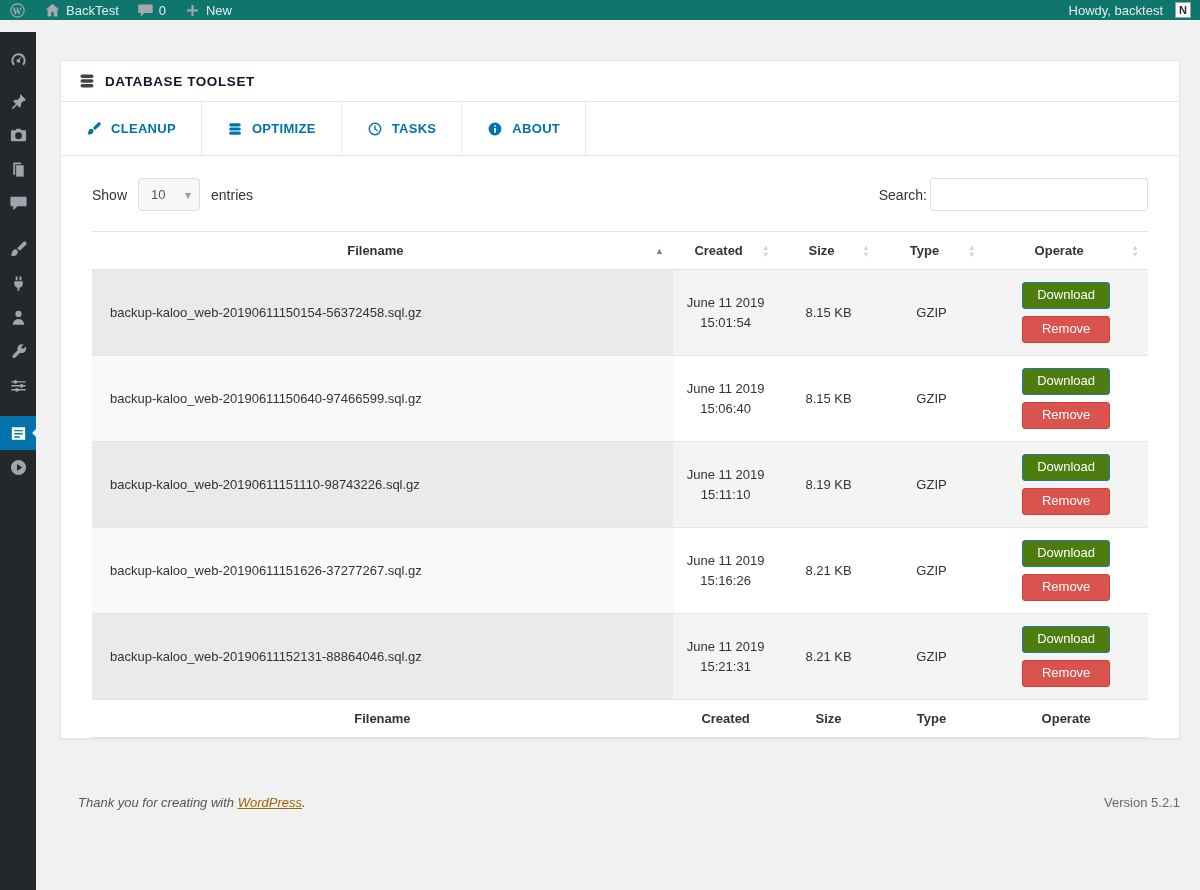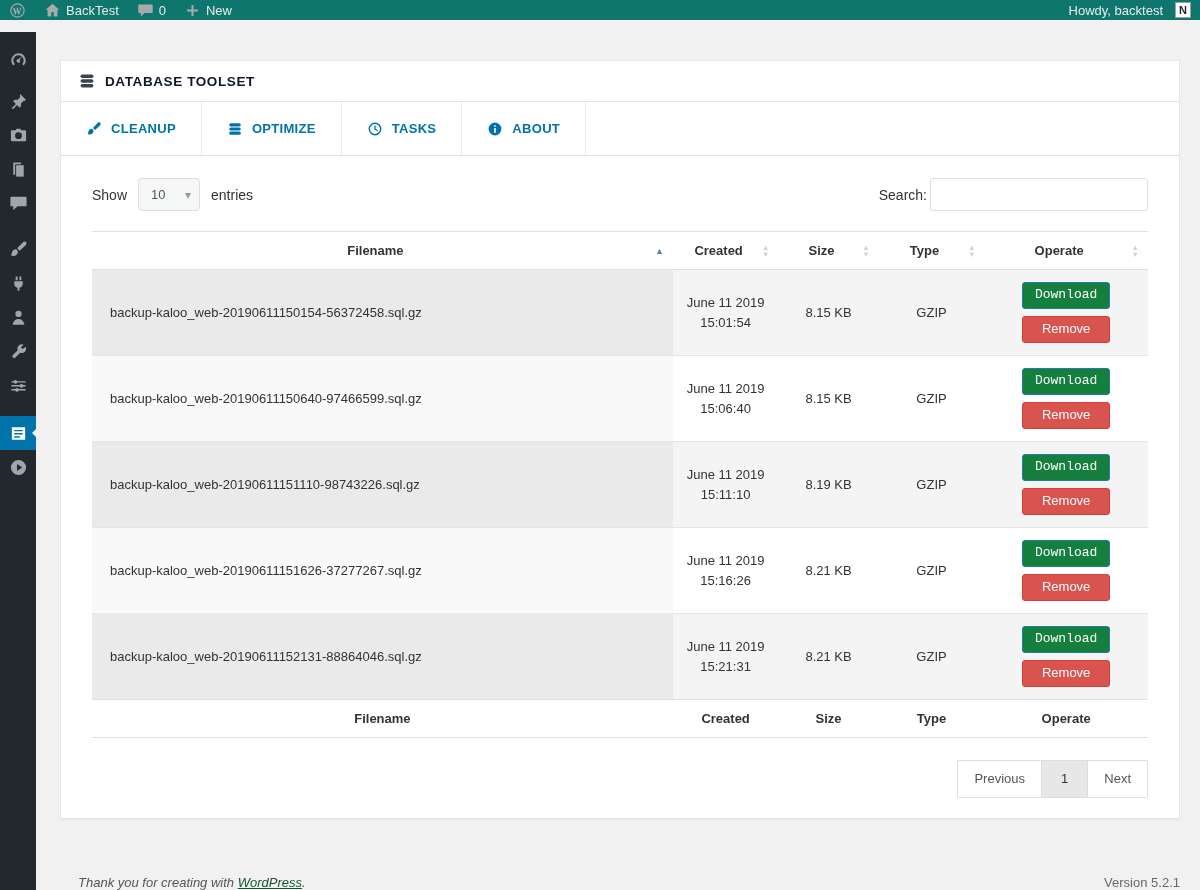"Download" .btn-download { background: #15803d -> #4d7c0f; font-family: Liberation Mono, monospace -> none }
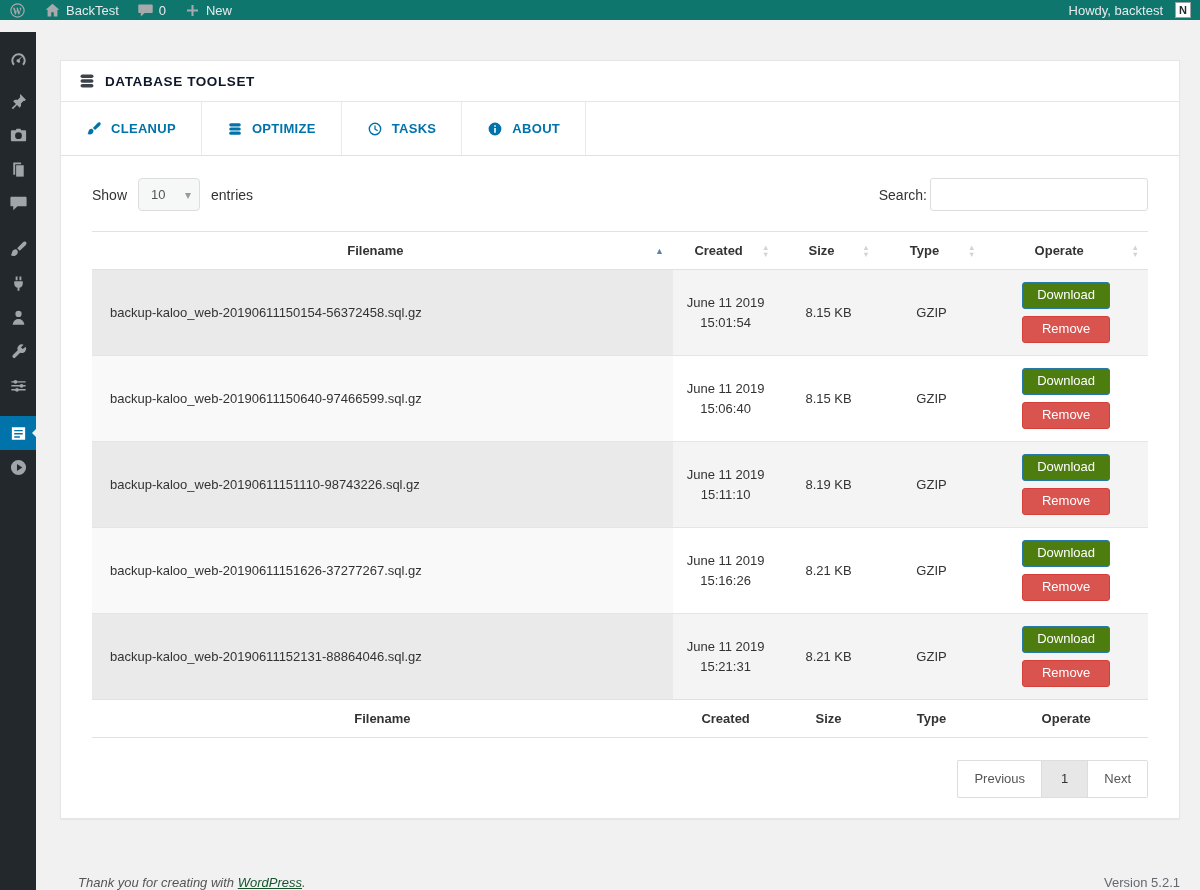"Previous" div.pagination { html: <div> <button>Previous</button> <button>1</button> <button>Next</button> </div> -> none }
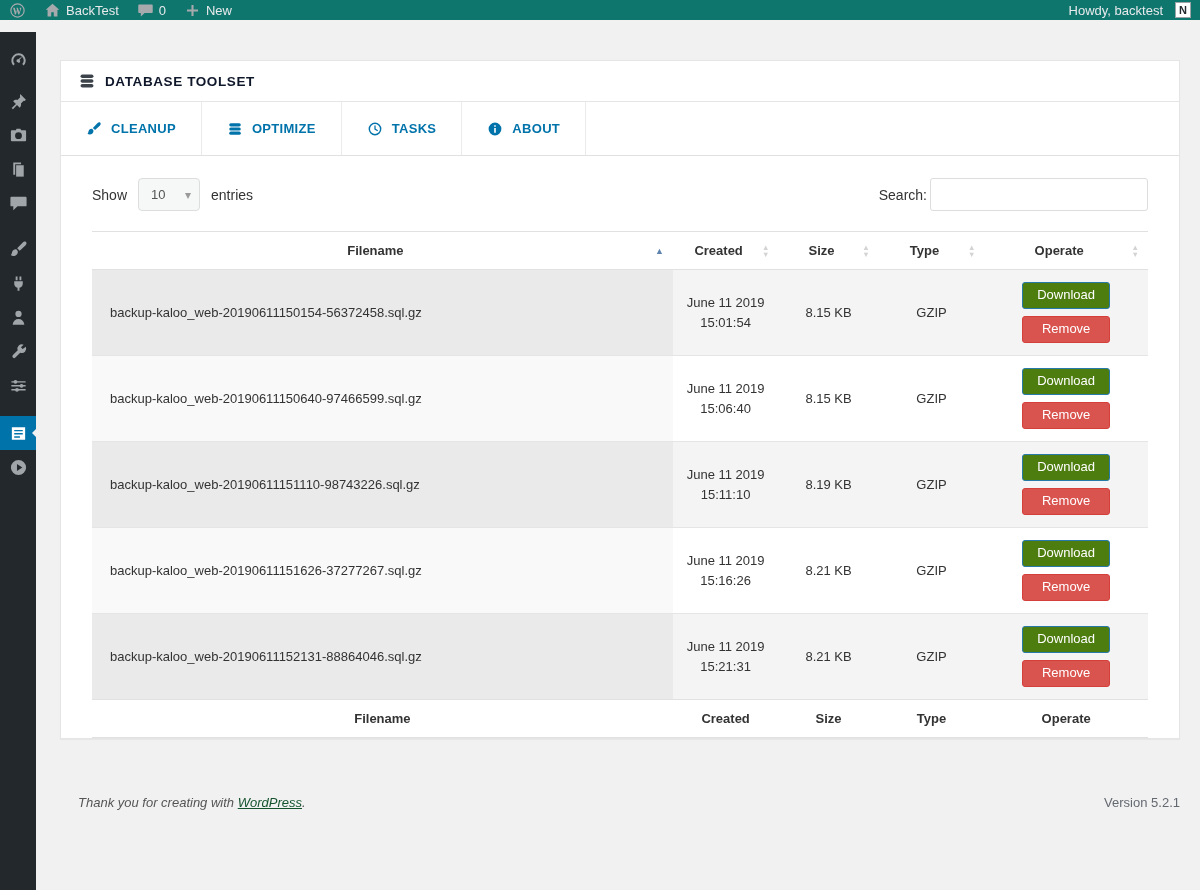"WordPress" .thanks a { color: #14532d -> #a16207 }
